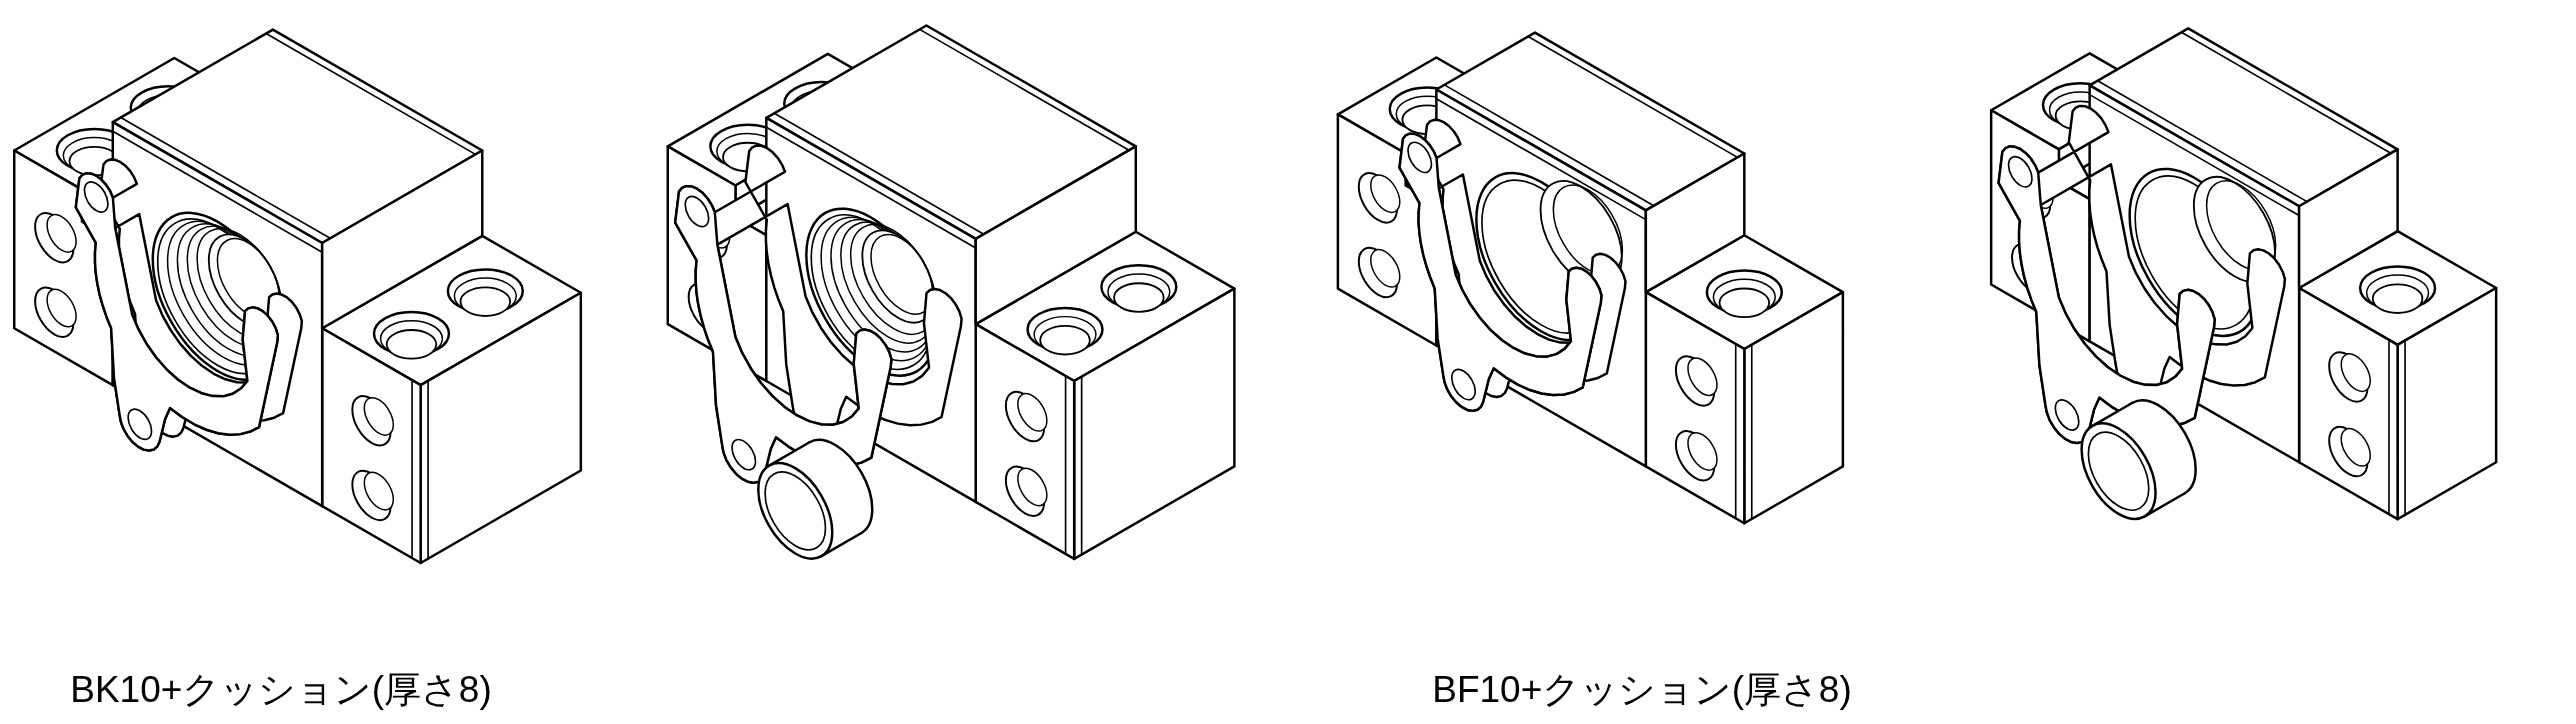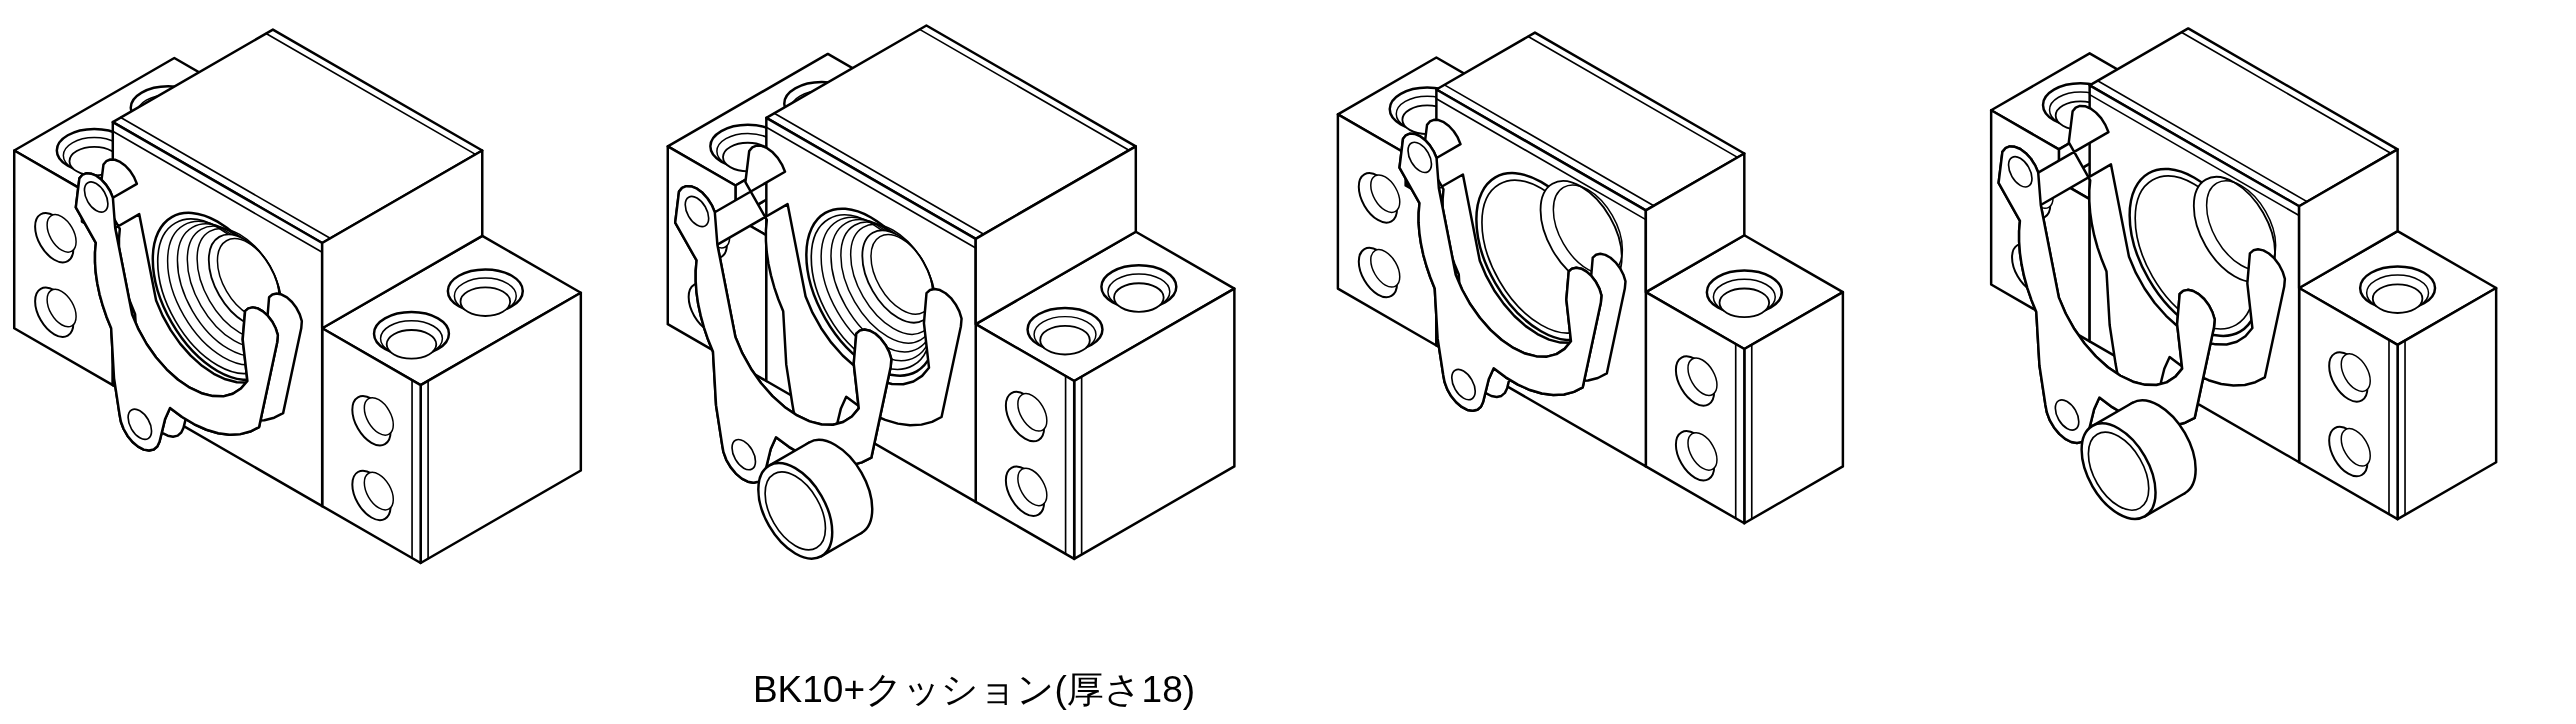"BK10+クッション(厚さ8)" div.cap { html: none -> <div>BK10+クッション(厚さ8)</div> }
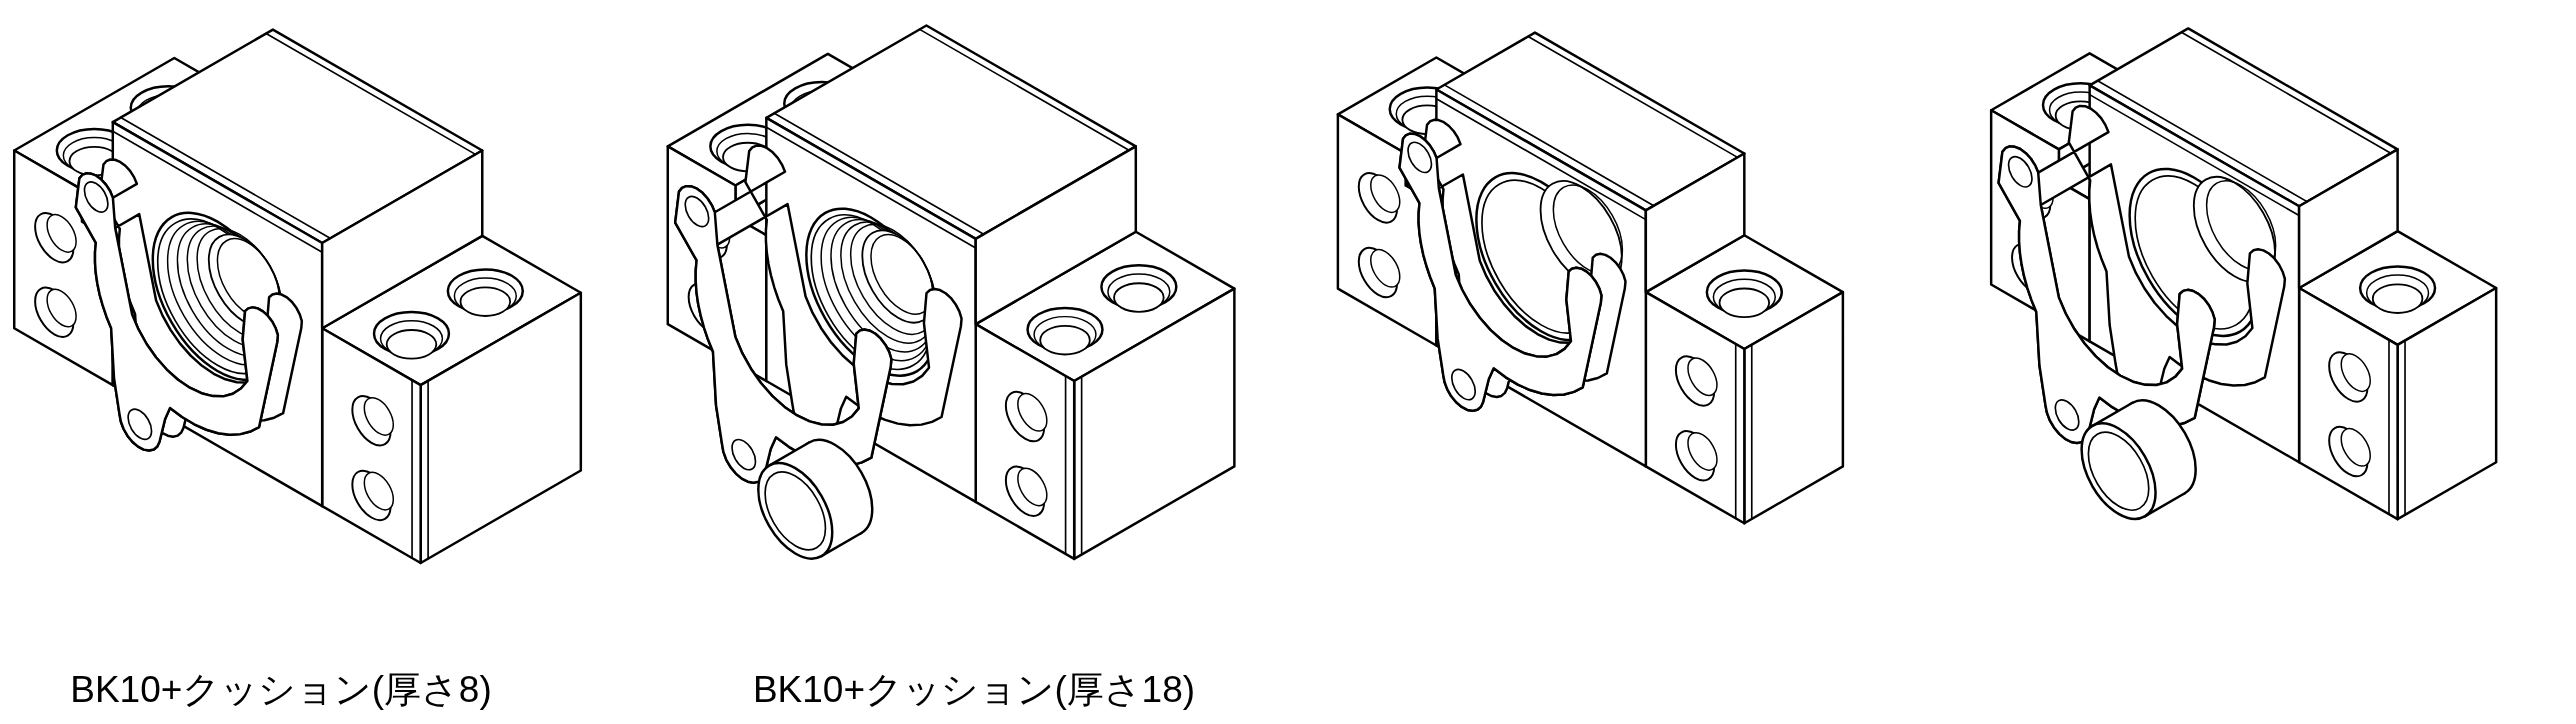"BK10+クッション(厚さ18)" div.cap { html: <div>BK10+クッション(厚さ18)</div> -> none }
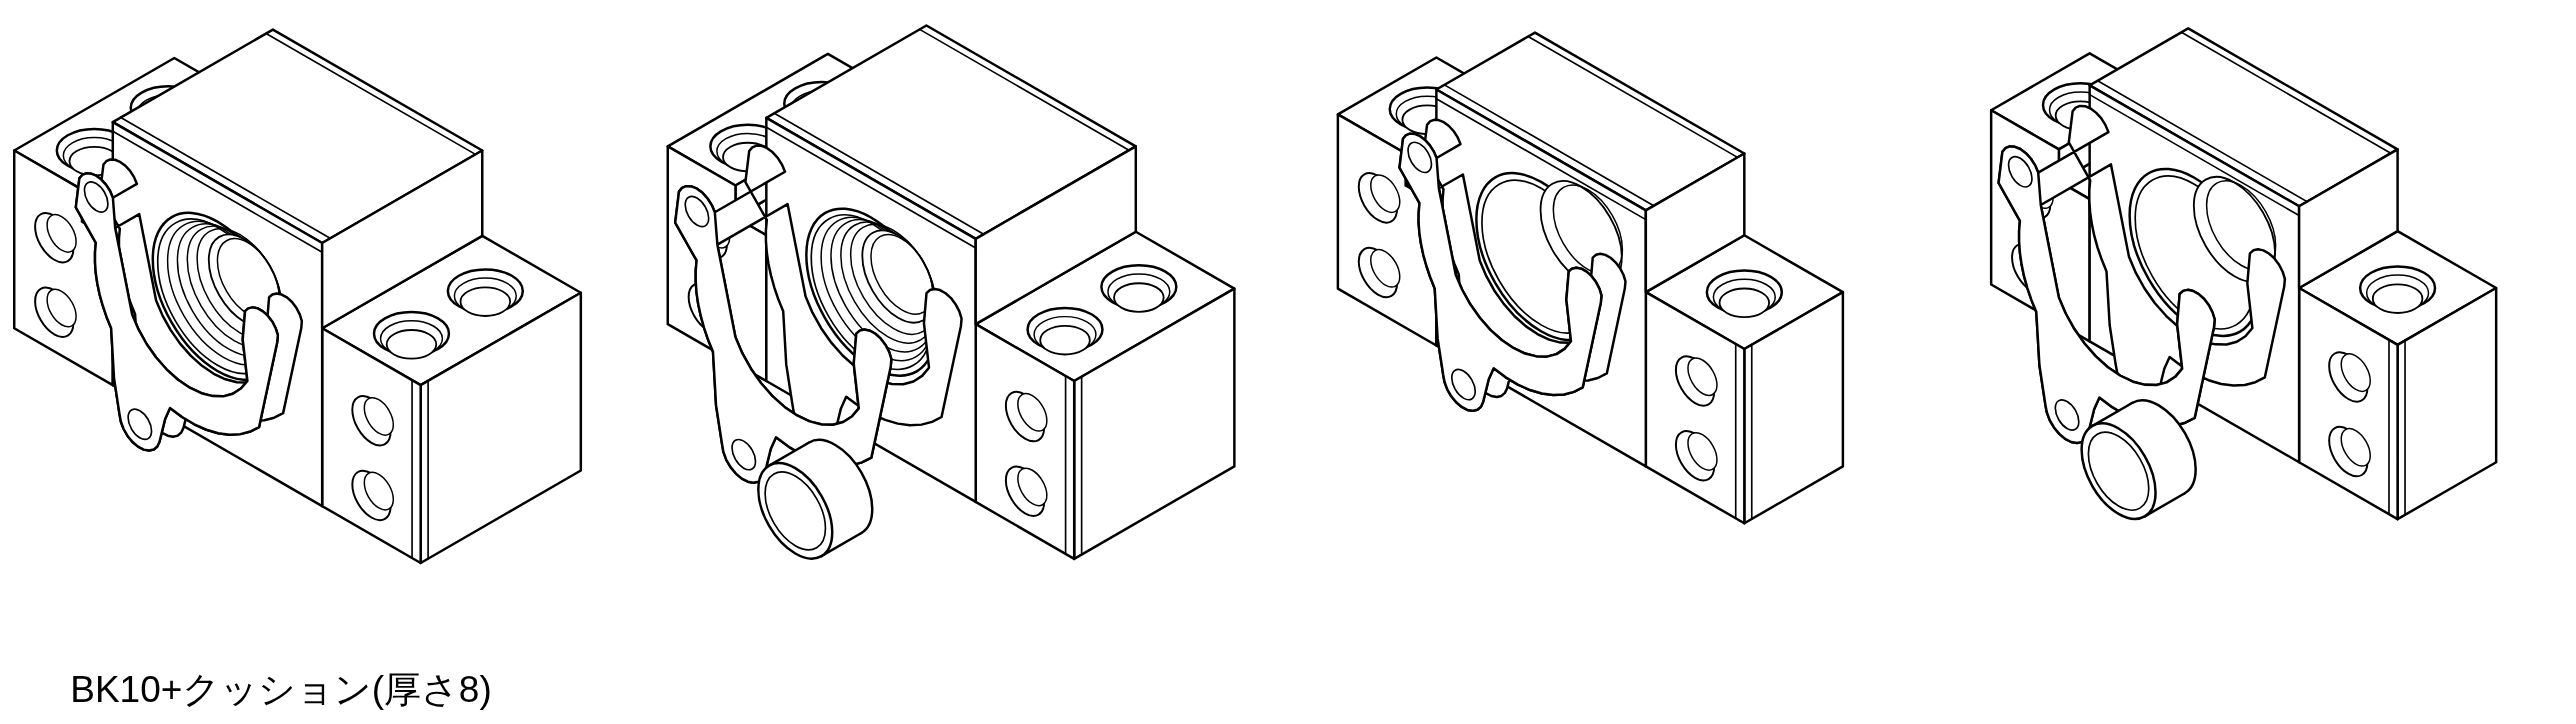"BF10+クッション(厚さ8)" div.cap { html: none -> <div>BF10+クッション(厚さ8)</div> }
